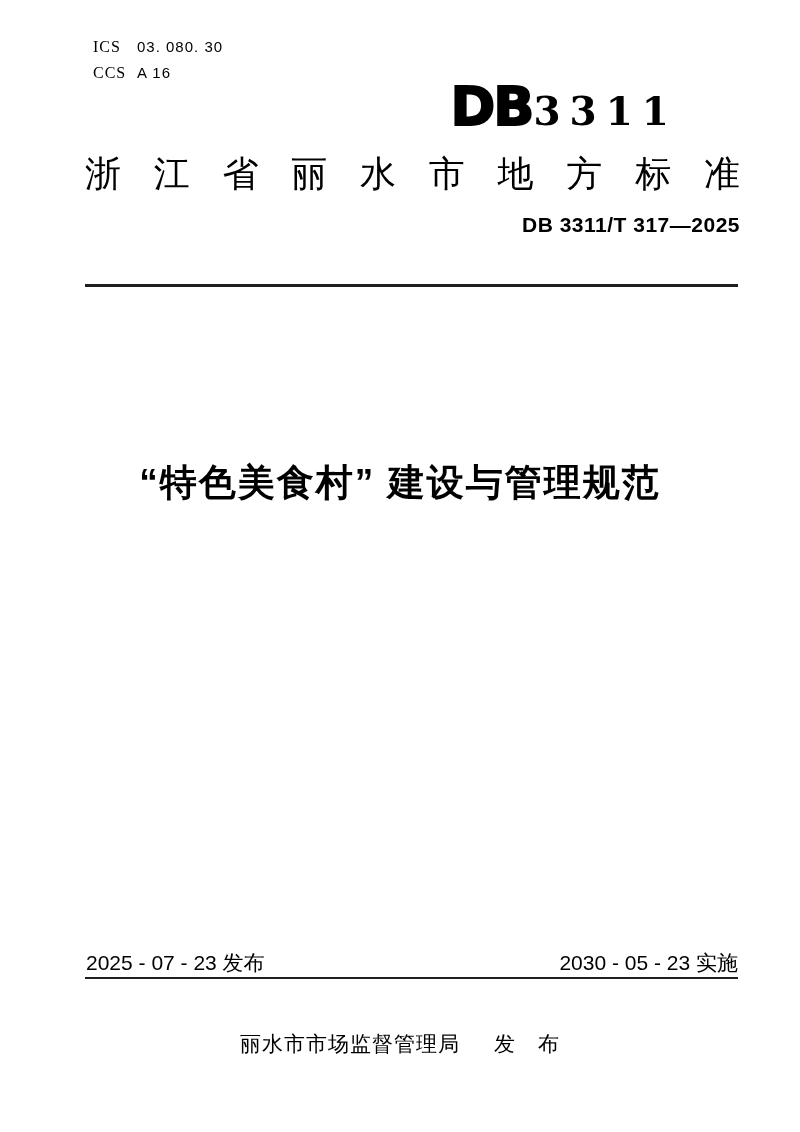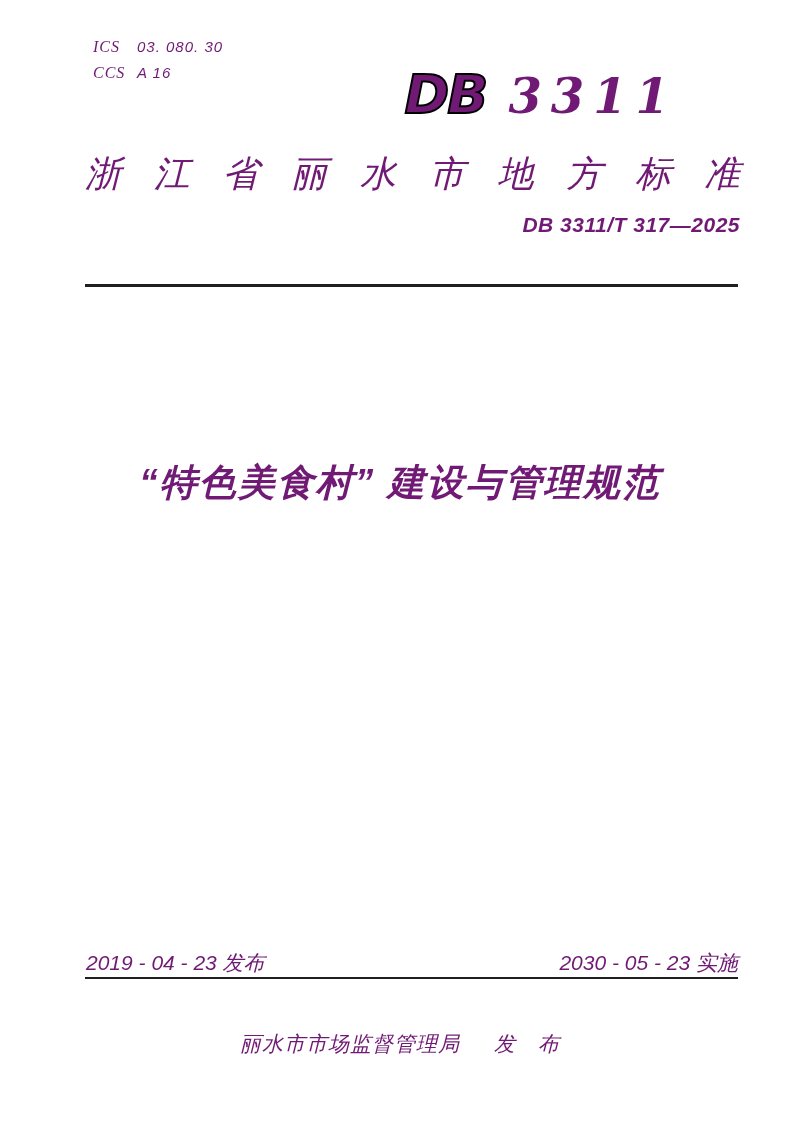"ICS 03. 080. 30" .page { color: #701a75 -> #000000; font-style: italic -> none }
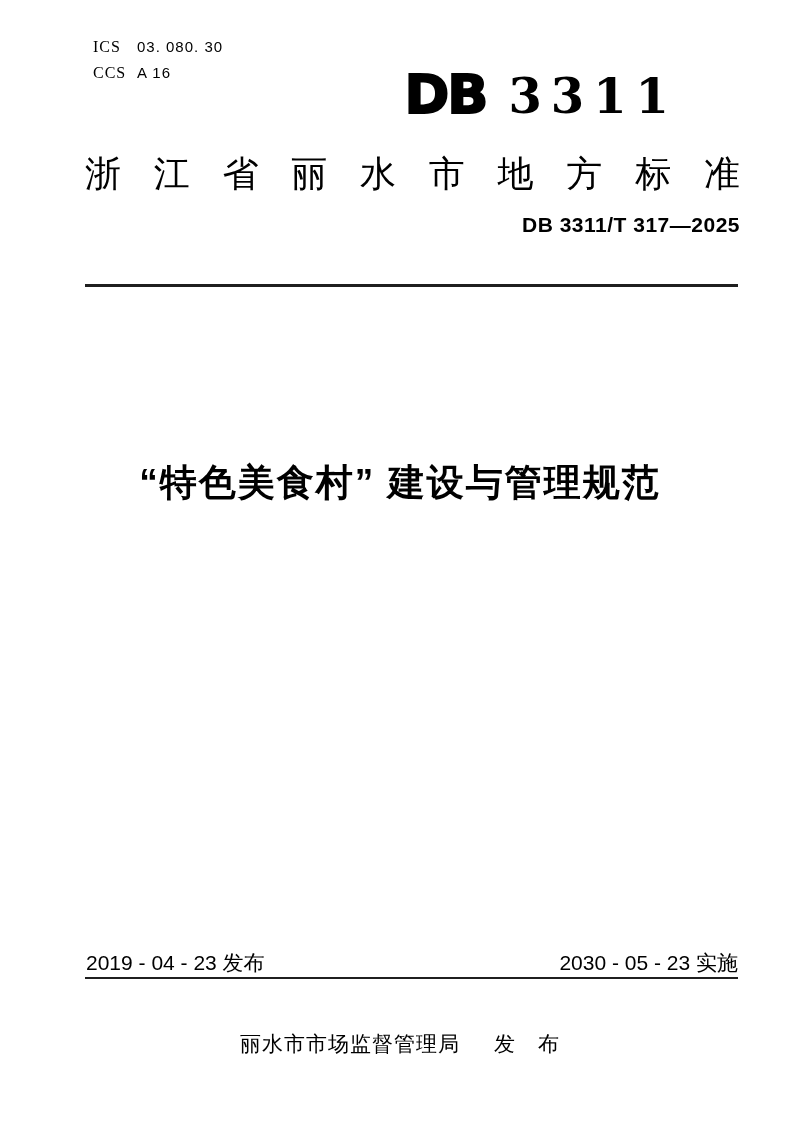"DB" .logo { top: 68px -> 80px }
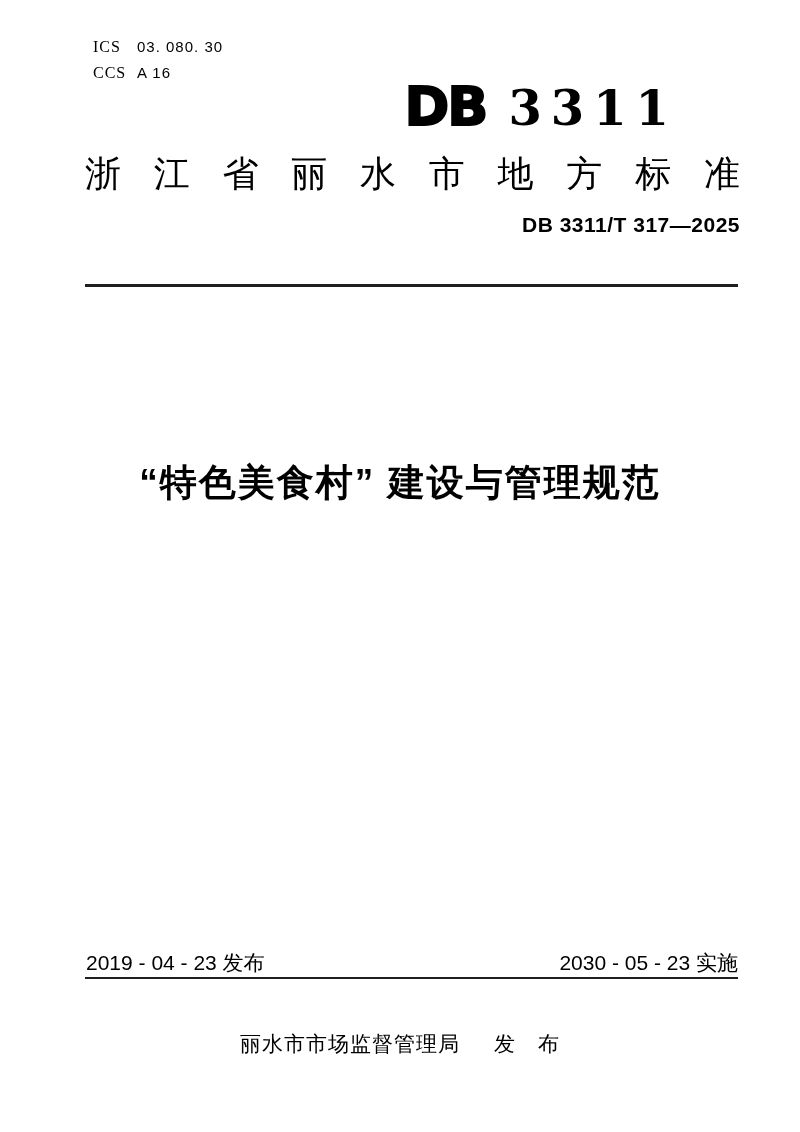"3311" .logo-num { font-size: 48px -> 39px; margin-left: 22px -> 1px }
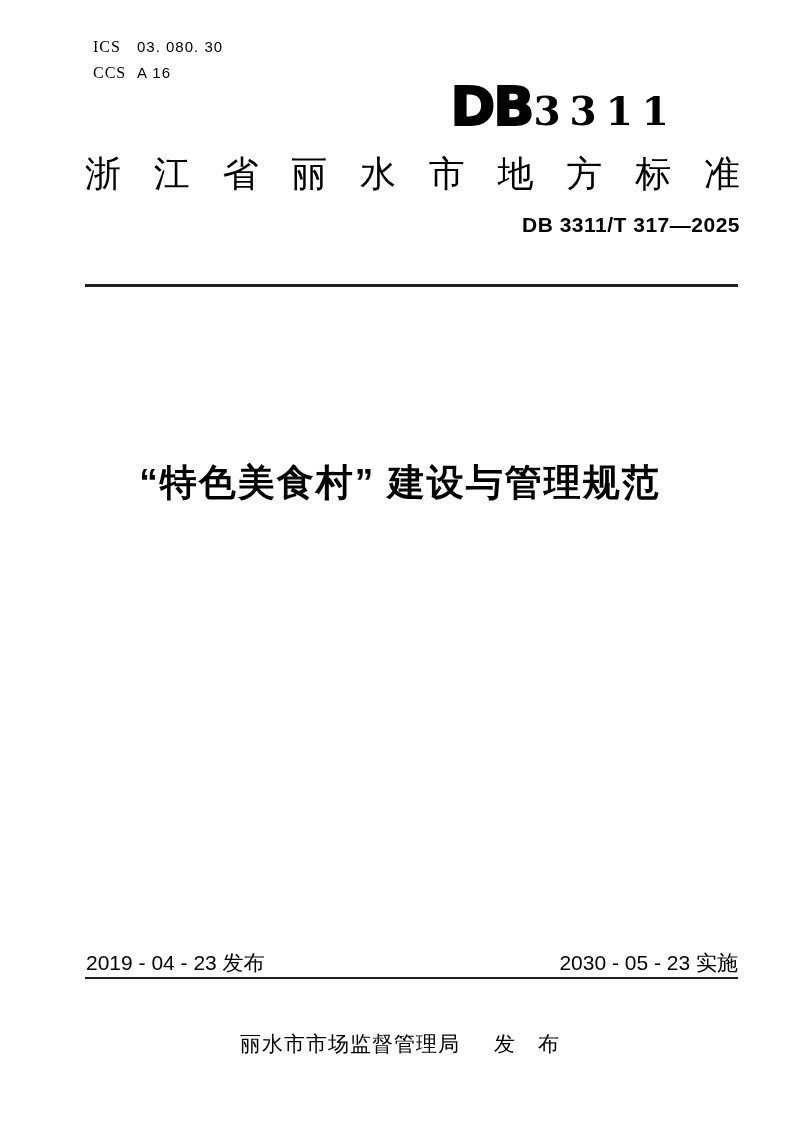"2019 - 04 - 23" span { text: 2019 - 04 -> 2025 - 07 }
